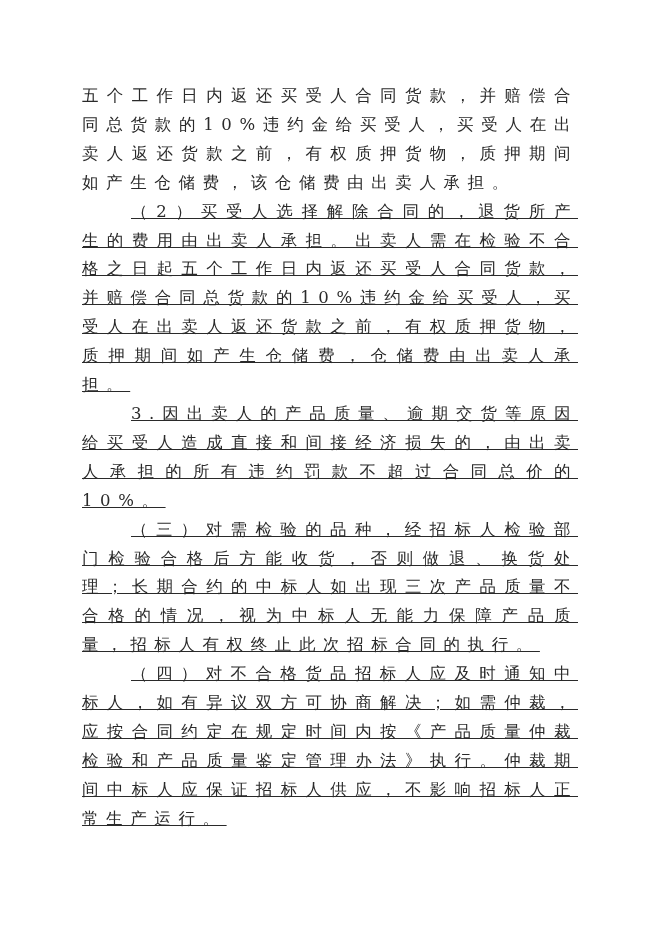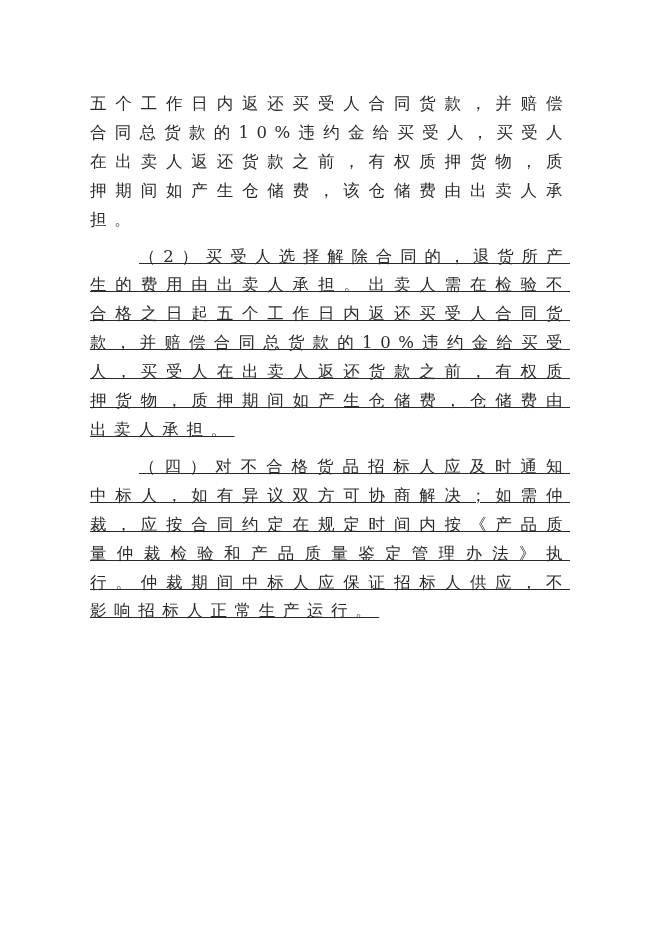"五个工作日内返还买受人合同货款，并赔偿合同总货款的10%违约金给买受人，买受人在" .para { margin: 8px -> 0 }
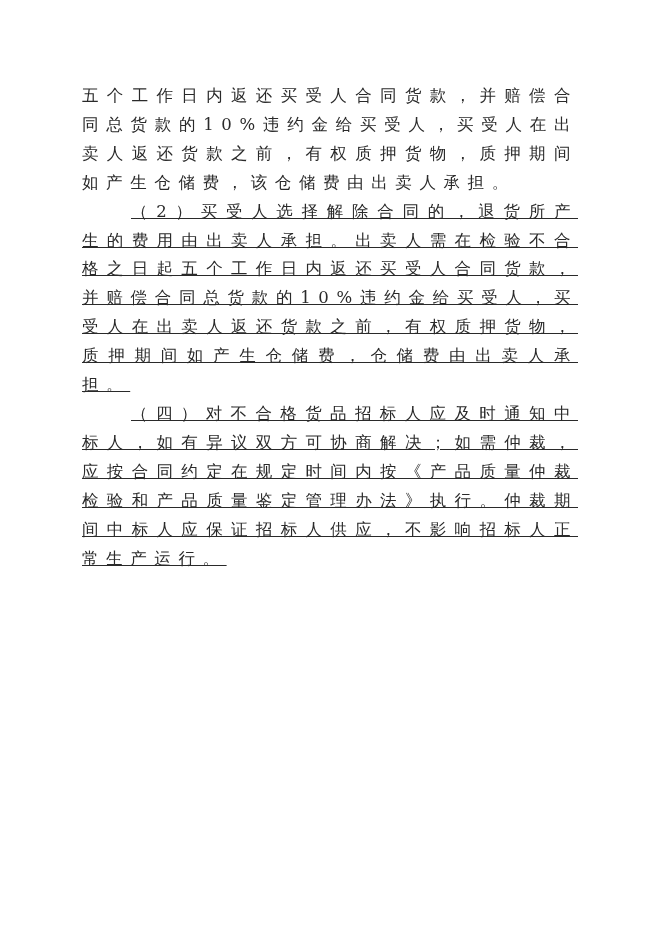"3.因出卖人的产品质量、逾期交货等原因给买受人造成直接和间接经济损失的，由出卖人" p.para { html: none -> <p>3.因出卖人的产品质量、逾期交货等原因给买受人造成直接和间接经济损失的，由出卖人承担的所有违约罚款不超过合同总价的10%。</p> }
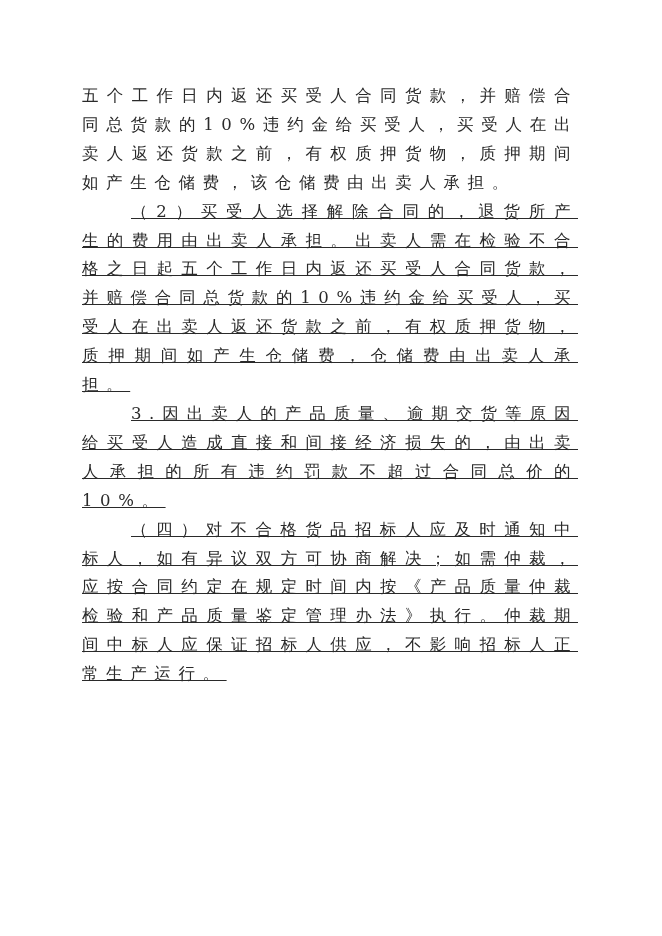"（三）对需检验的品种，经招标人检验部门检验合格后方能收货，否则做退、换货处理；长" p.para { html: none -> <p>（三）对需检验的品种，经招标人检验部门检验合格后方能收货，否则做退、换货处理；长期合约的中标人如出现三次产品质量不合格的情况，视为中标人无能力保障产品质量，招标人有权终止此次招标合同的执行。</p> }
